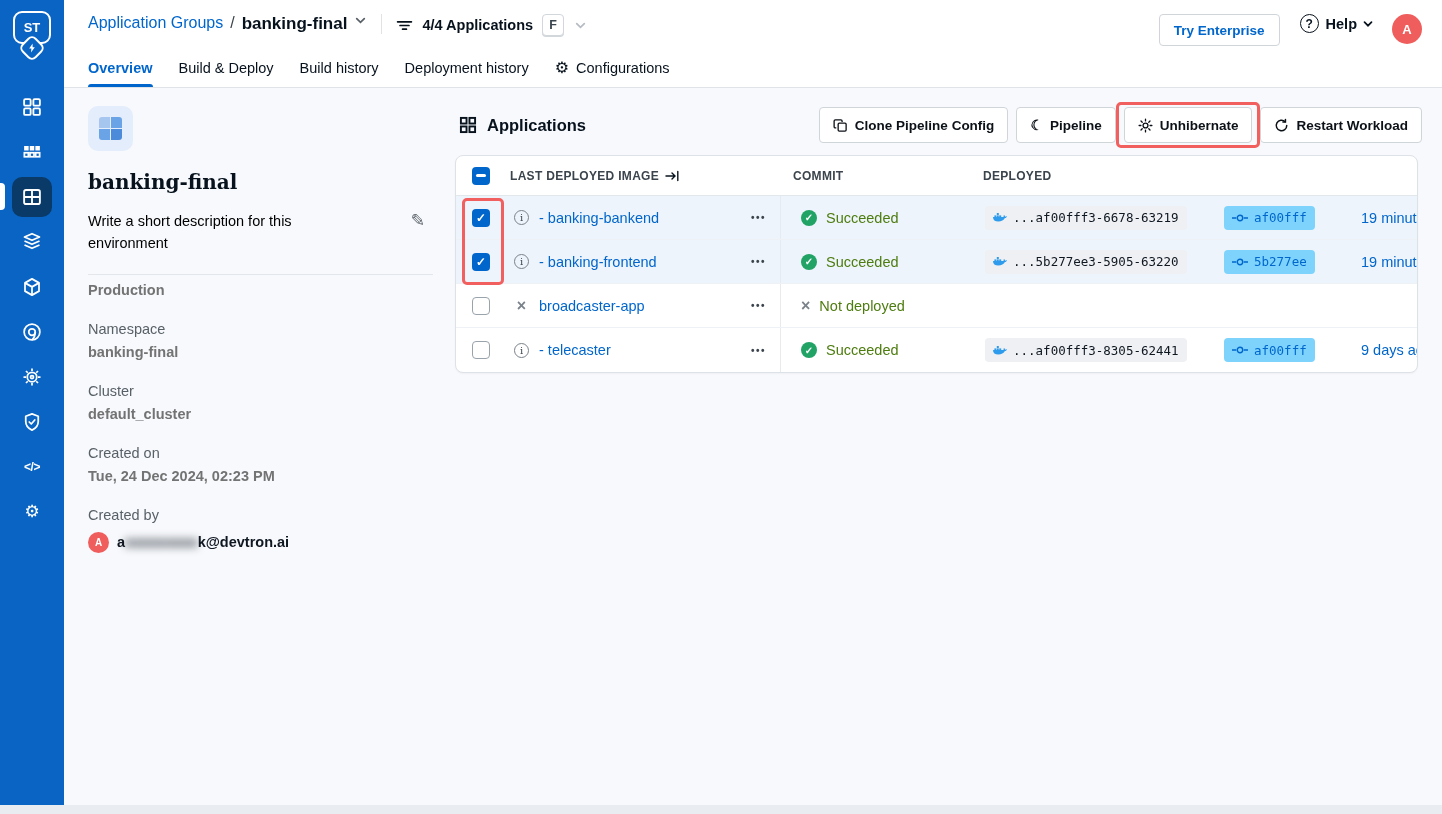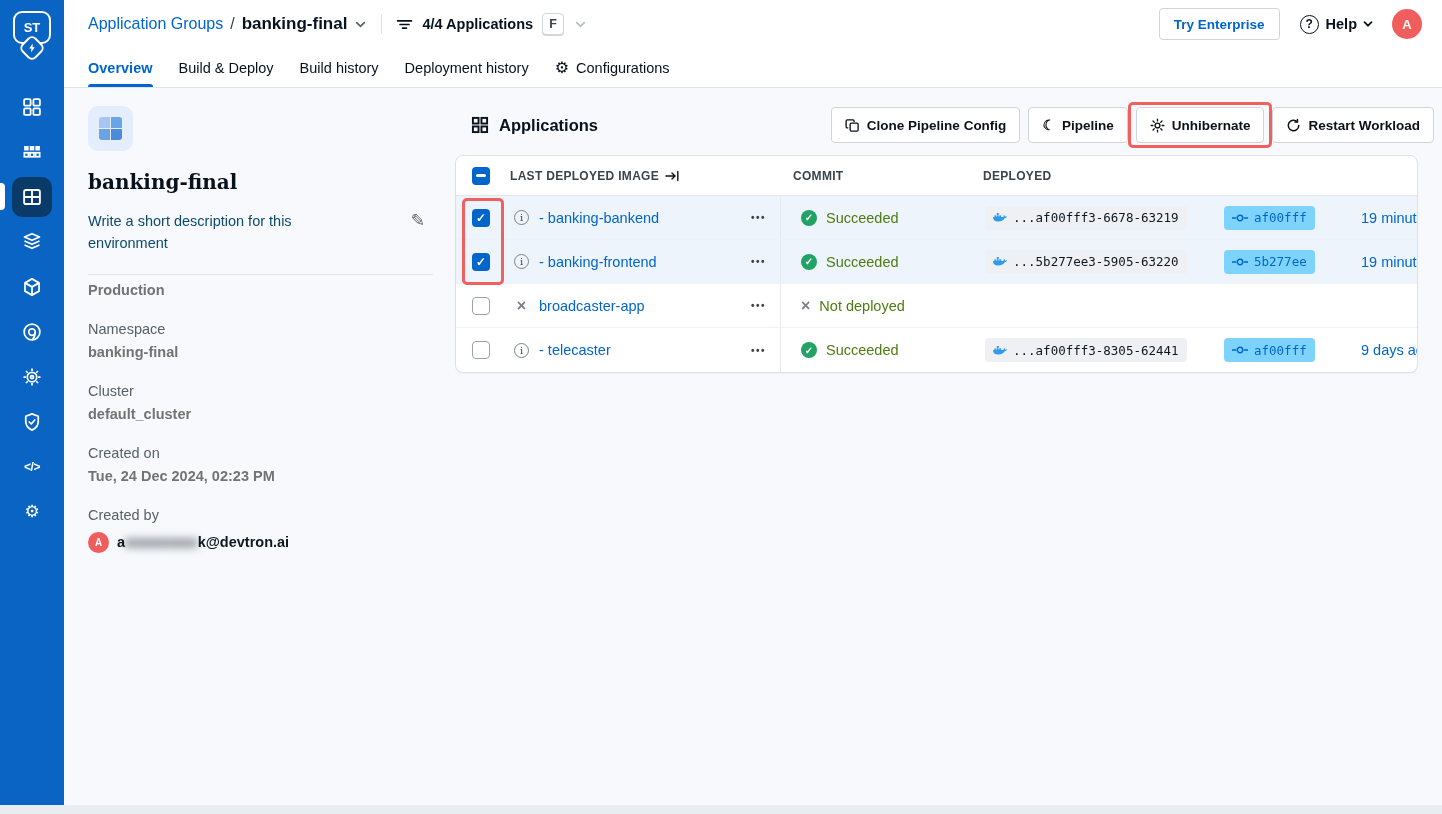"Application Groups" .crumbrow { align-items: center -> flex-start; padding: 0 20px 0 24px -> 14px 20px 0 24px }
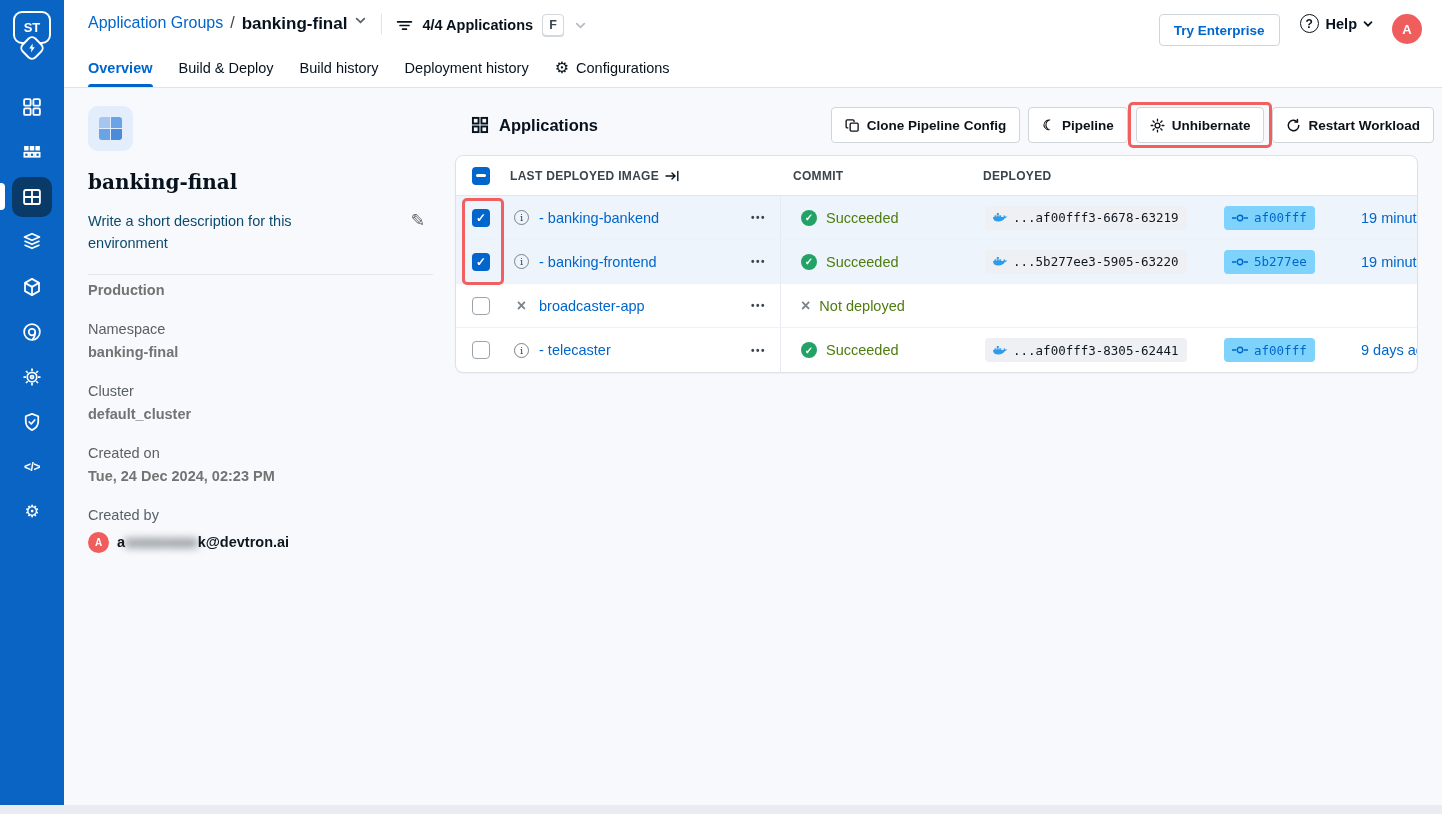"Applications" .apps-head { left: 16px -> 4px }
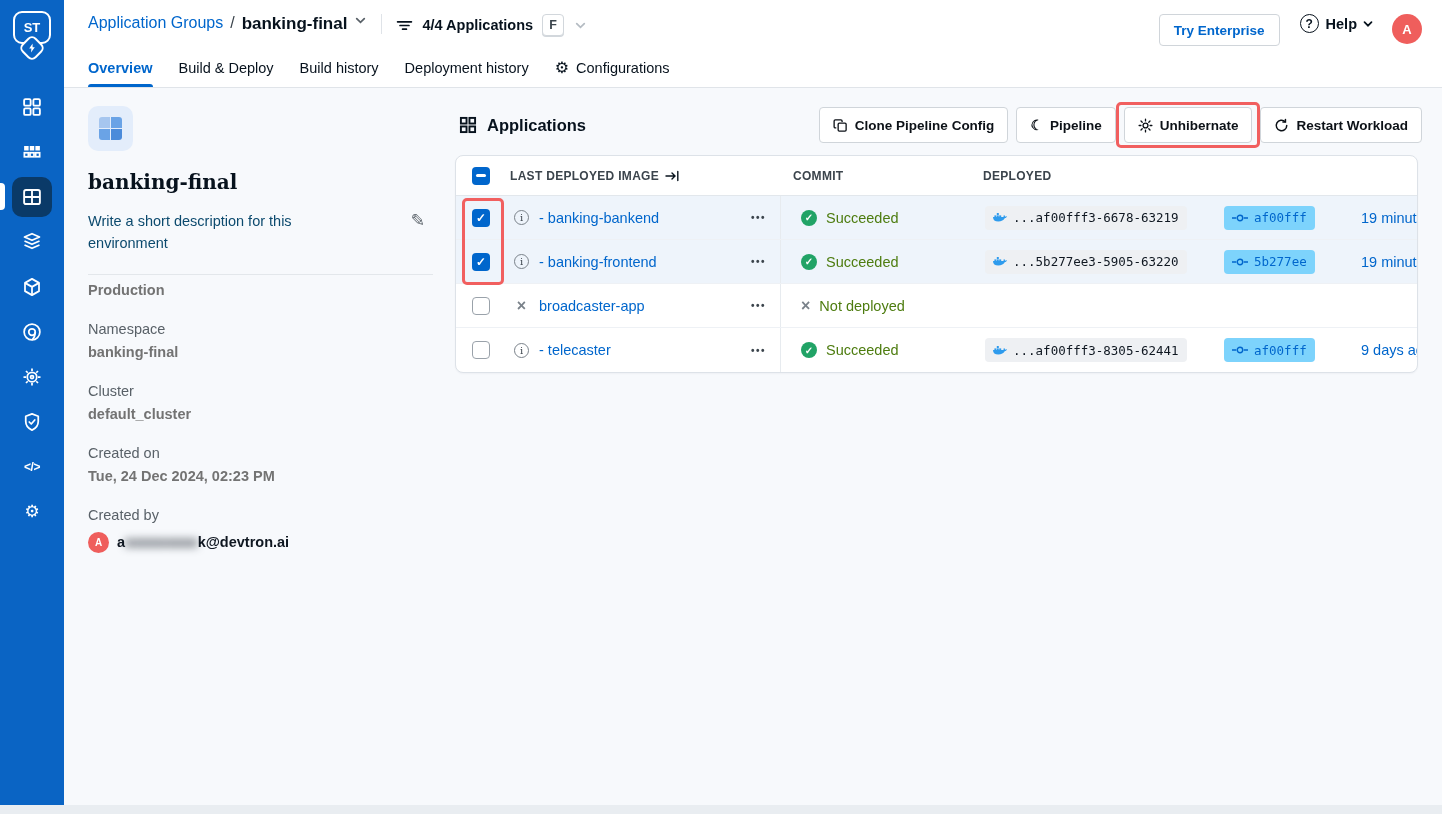"Write a short description for" .desc-text { color: #0c4a6e -> #000000 }
